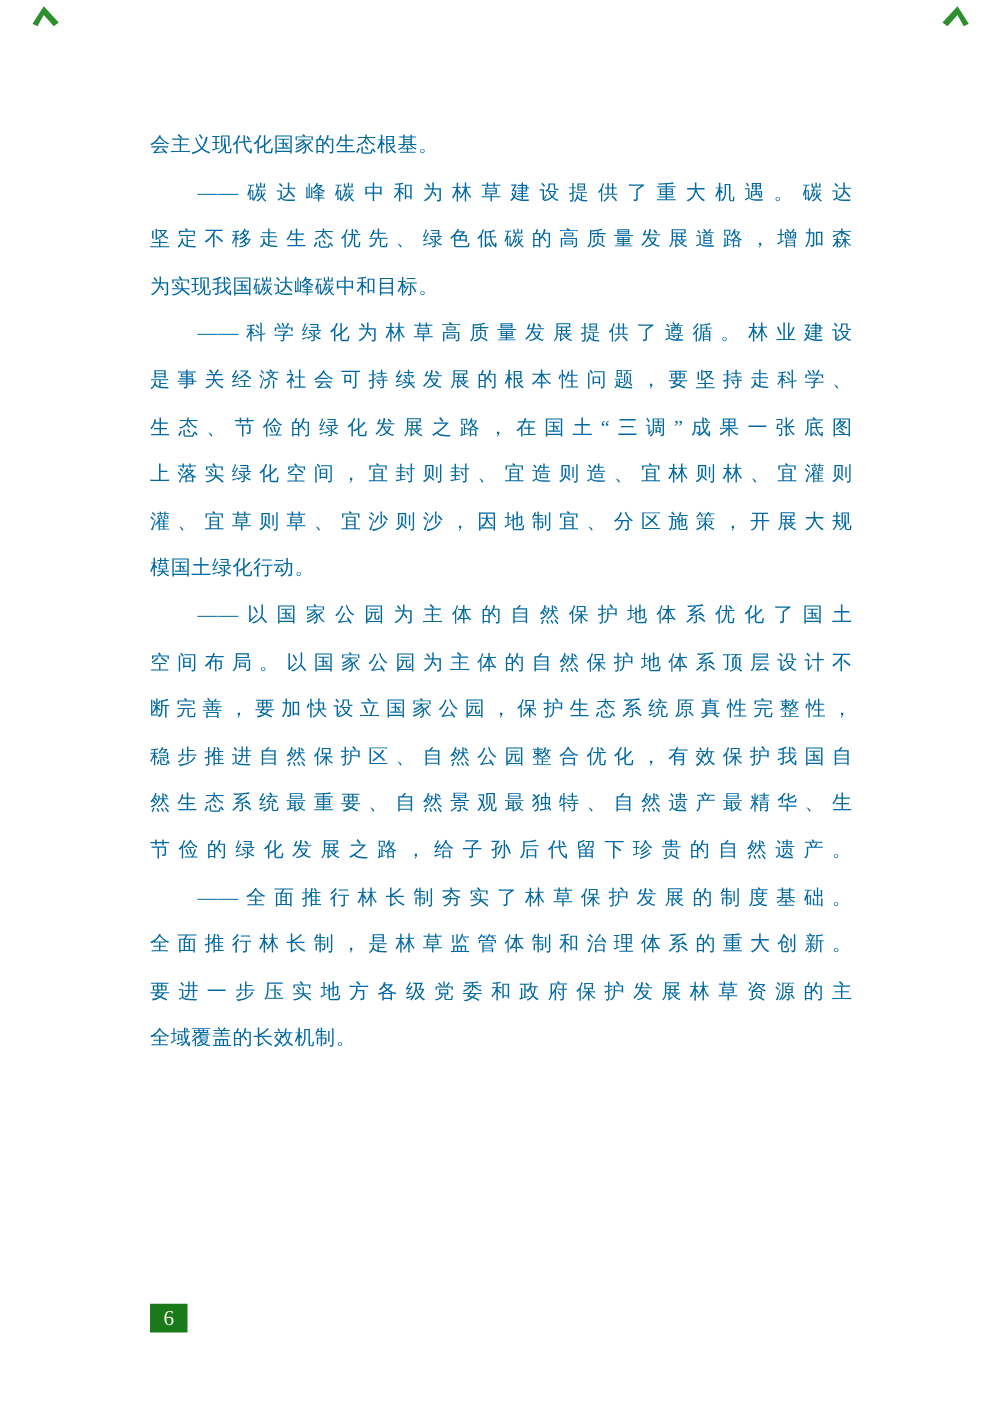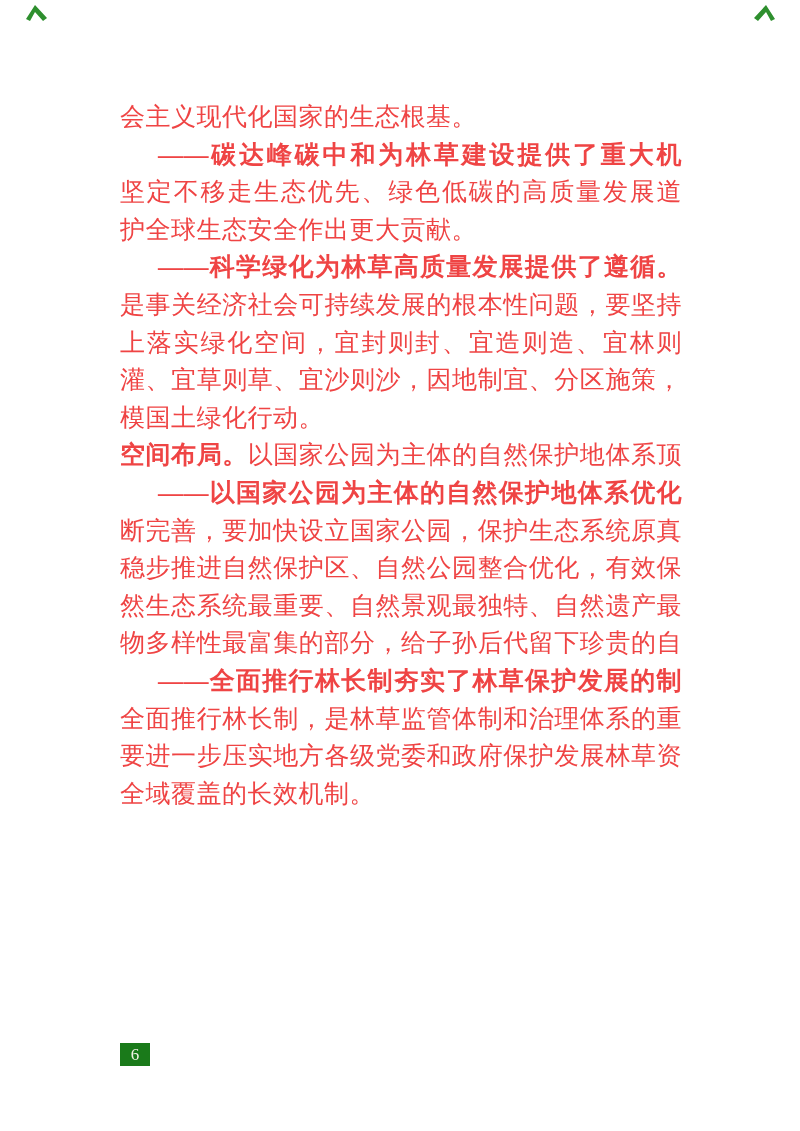"会主义现代化国家的生态根基。" .line { color: #ef4444 -> #0369a1; font-size: 25px -> 16px }
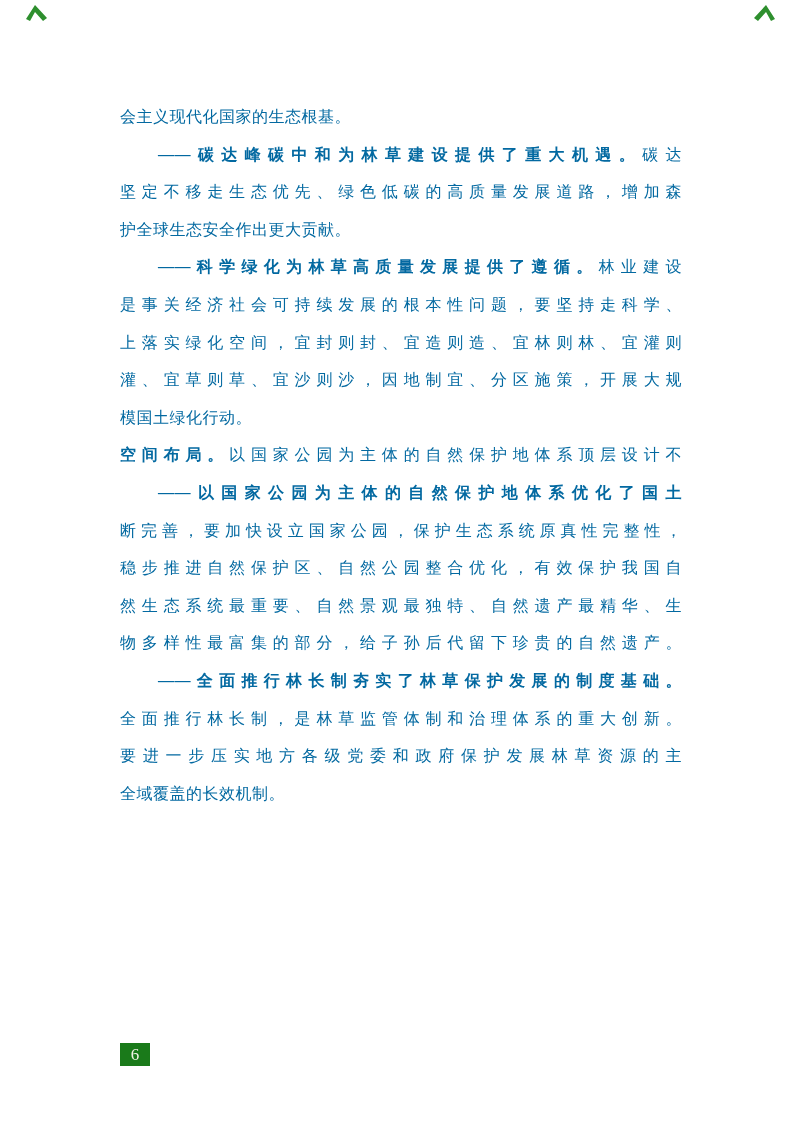"——碳达峰碳中和为林草建设提供了重大机遇。" .line .bold { font-weight: bold -> normal }
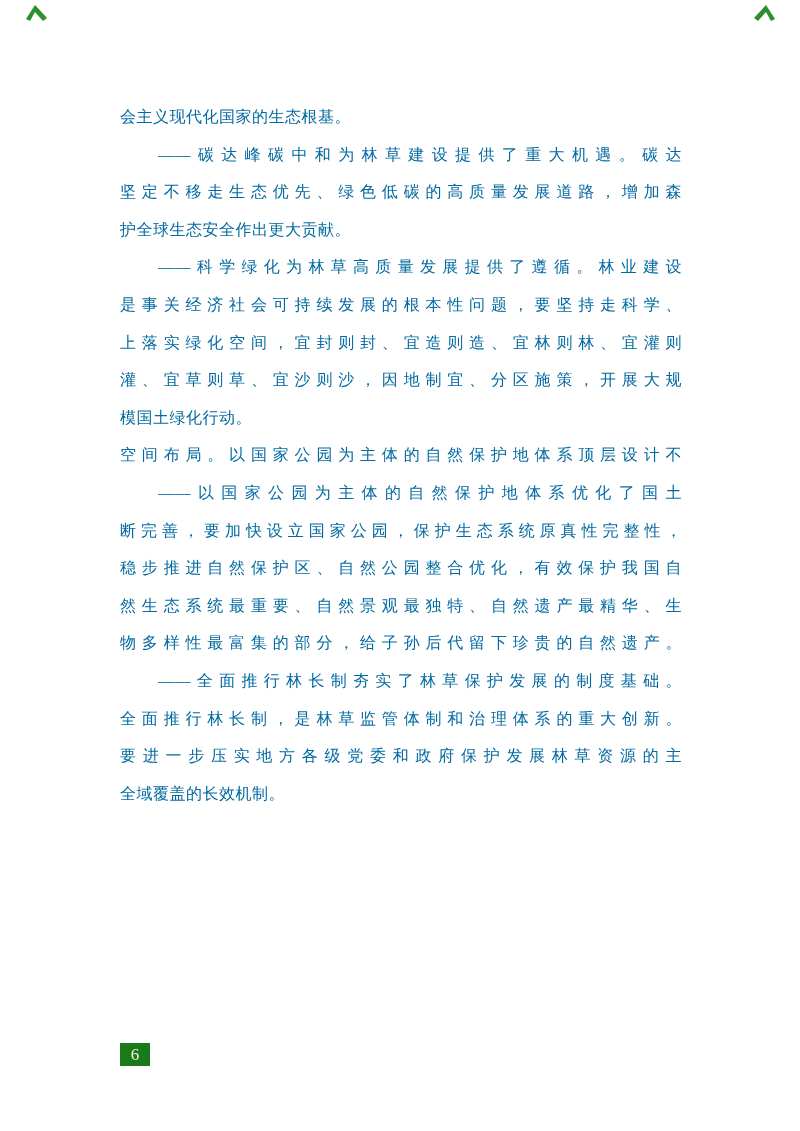"护全球生态安全作出更大贡献。" span { text: 护全球生态安全作出更大贡献 -> 为实现我国碳达峰碳中和目标 }
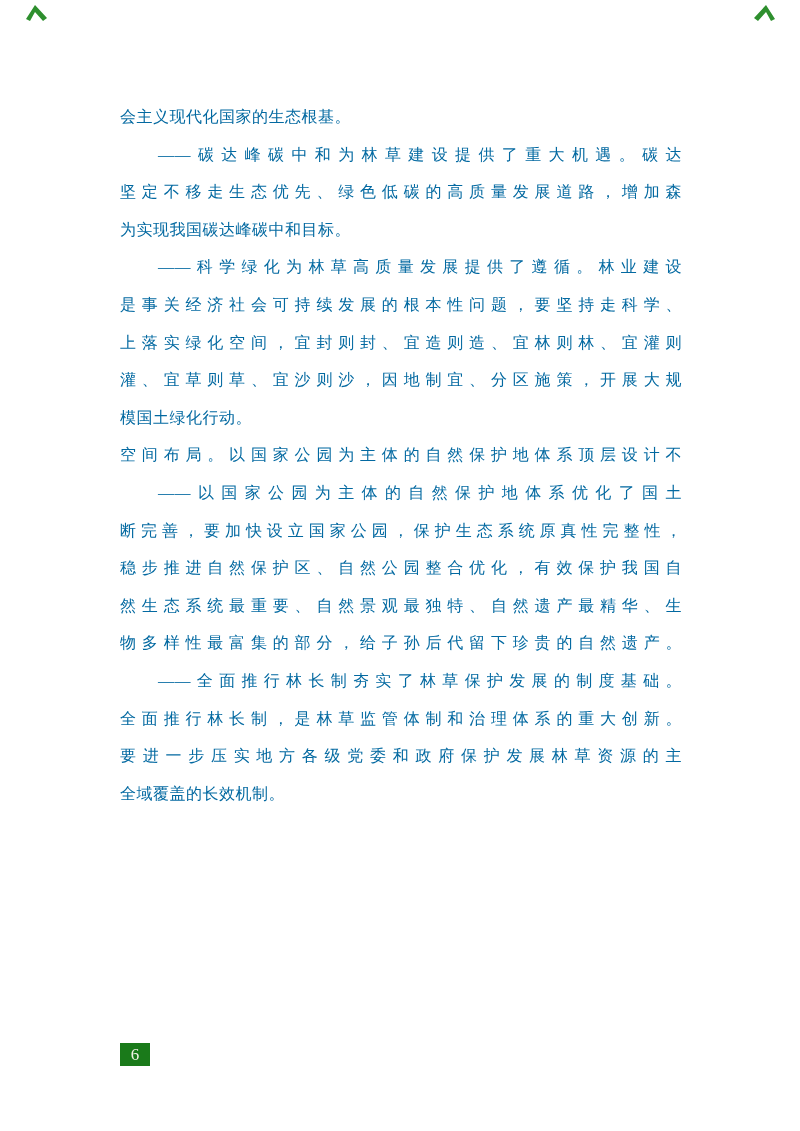"生态、节俭的绿化发展之路，在国土“三调”成果一张底图" div.line { html: none -> <div><span>生态、节俭的绿化发展之路，在国土“三调”成果一张底图</span></div> }
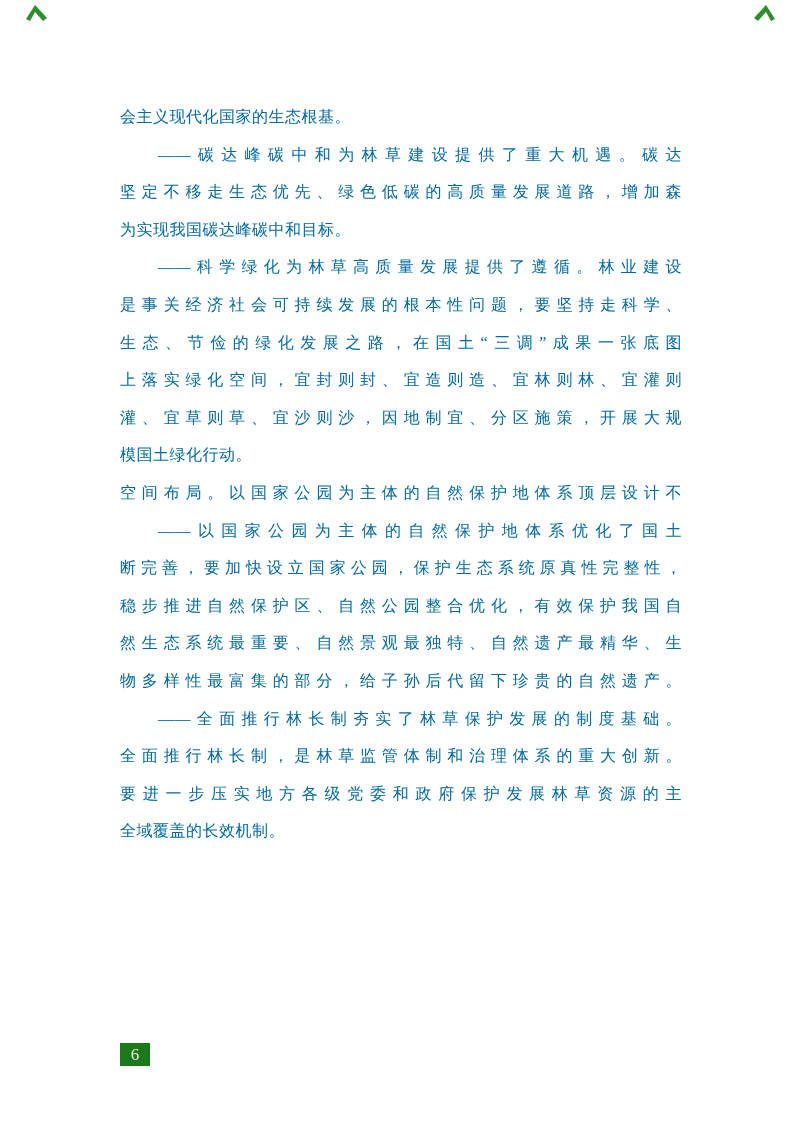"空间布局。以国家公园为主体的自然保护地体系顶层设计不" div.line { order: before "——以国家公园为主体的自然保护地体系优化了国土" -> after "——以国家公园为主体的自然保护地体系优化了国土" }
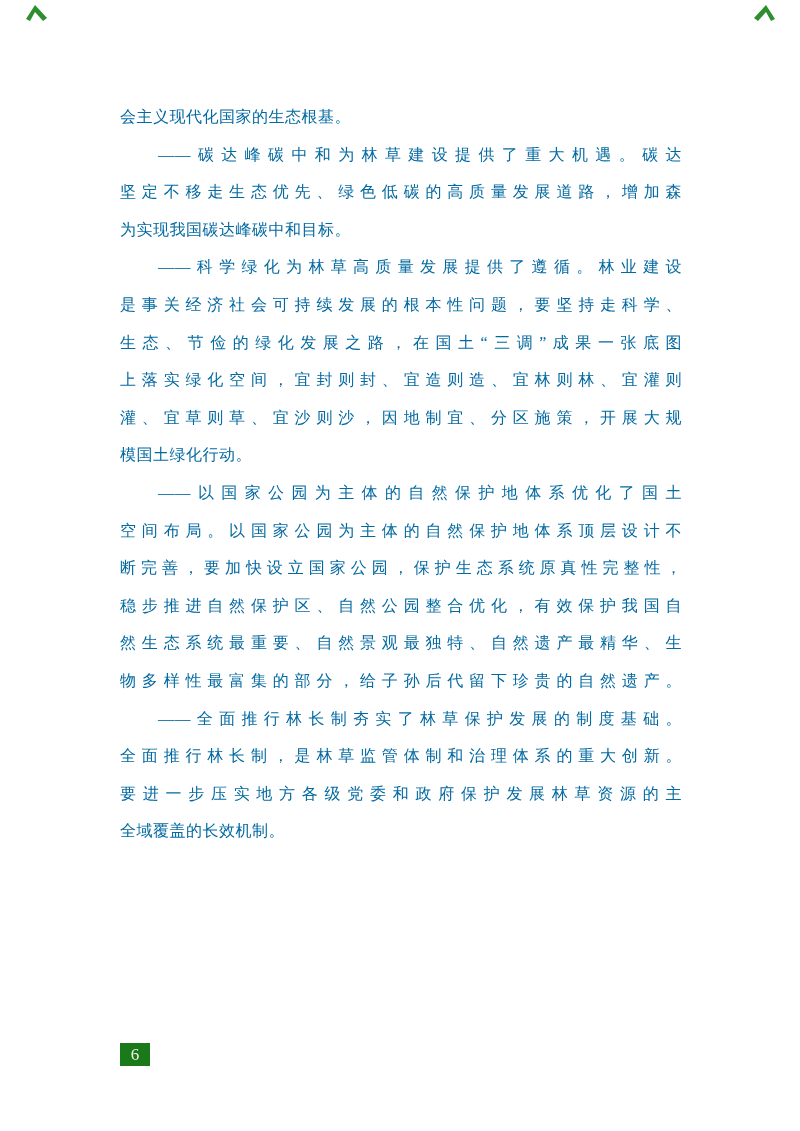"物多样性最富集的部分，给子孙后代留下珍贵的自然遗产。" span { text: 物多样性最富集的部分 -> 节俭的绿化发展之路 }
